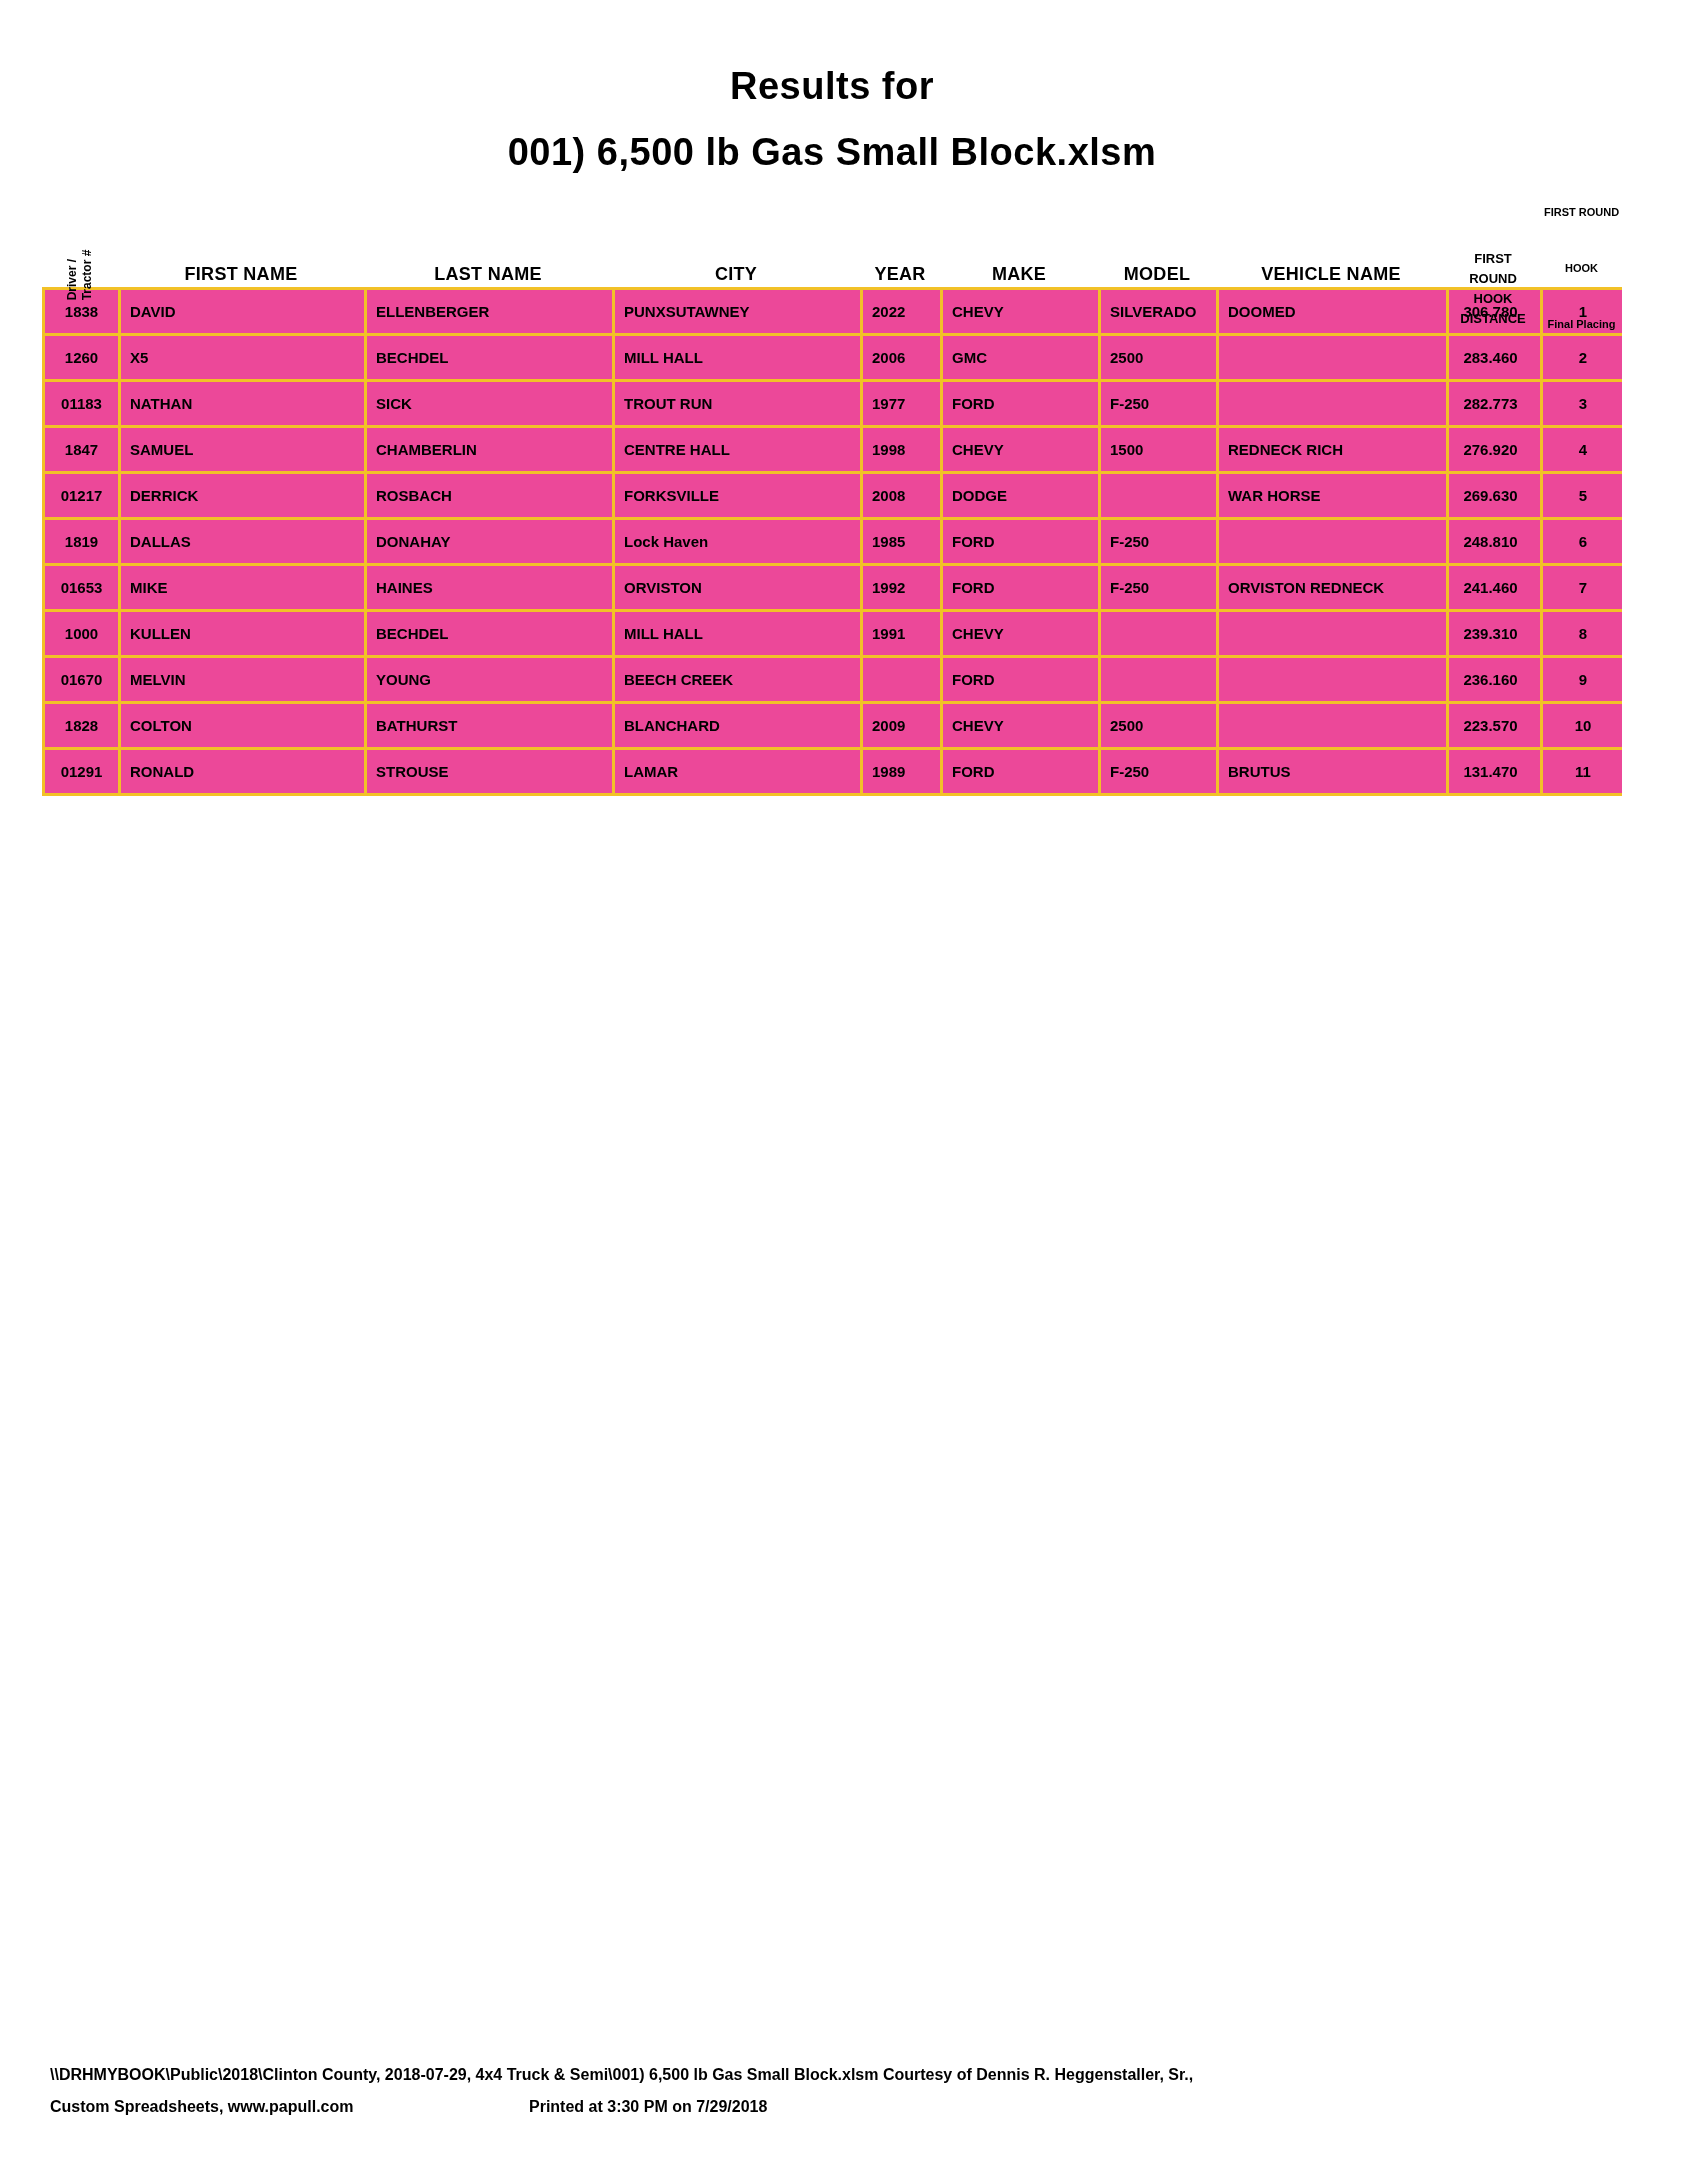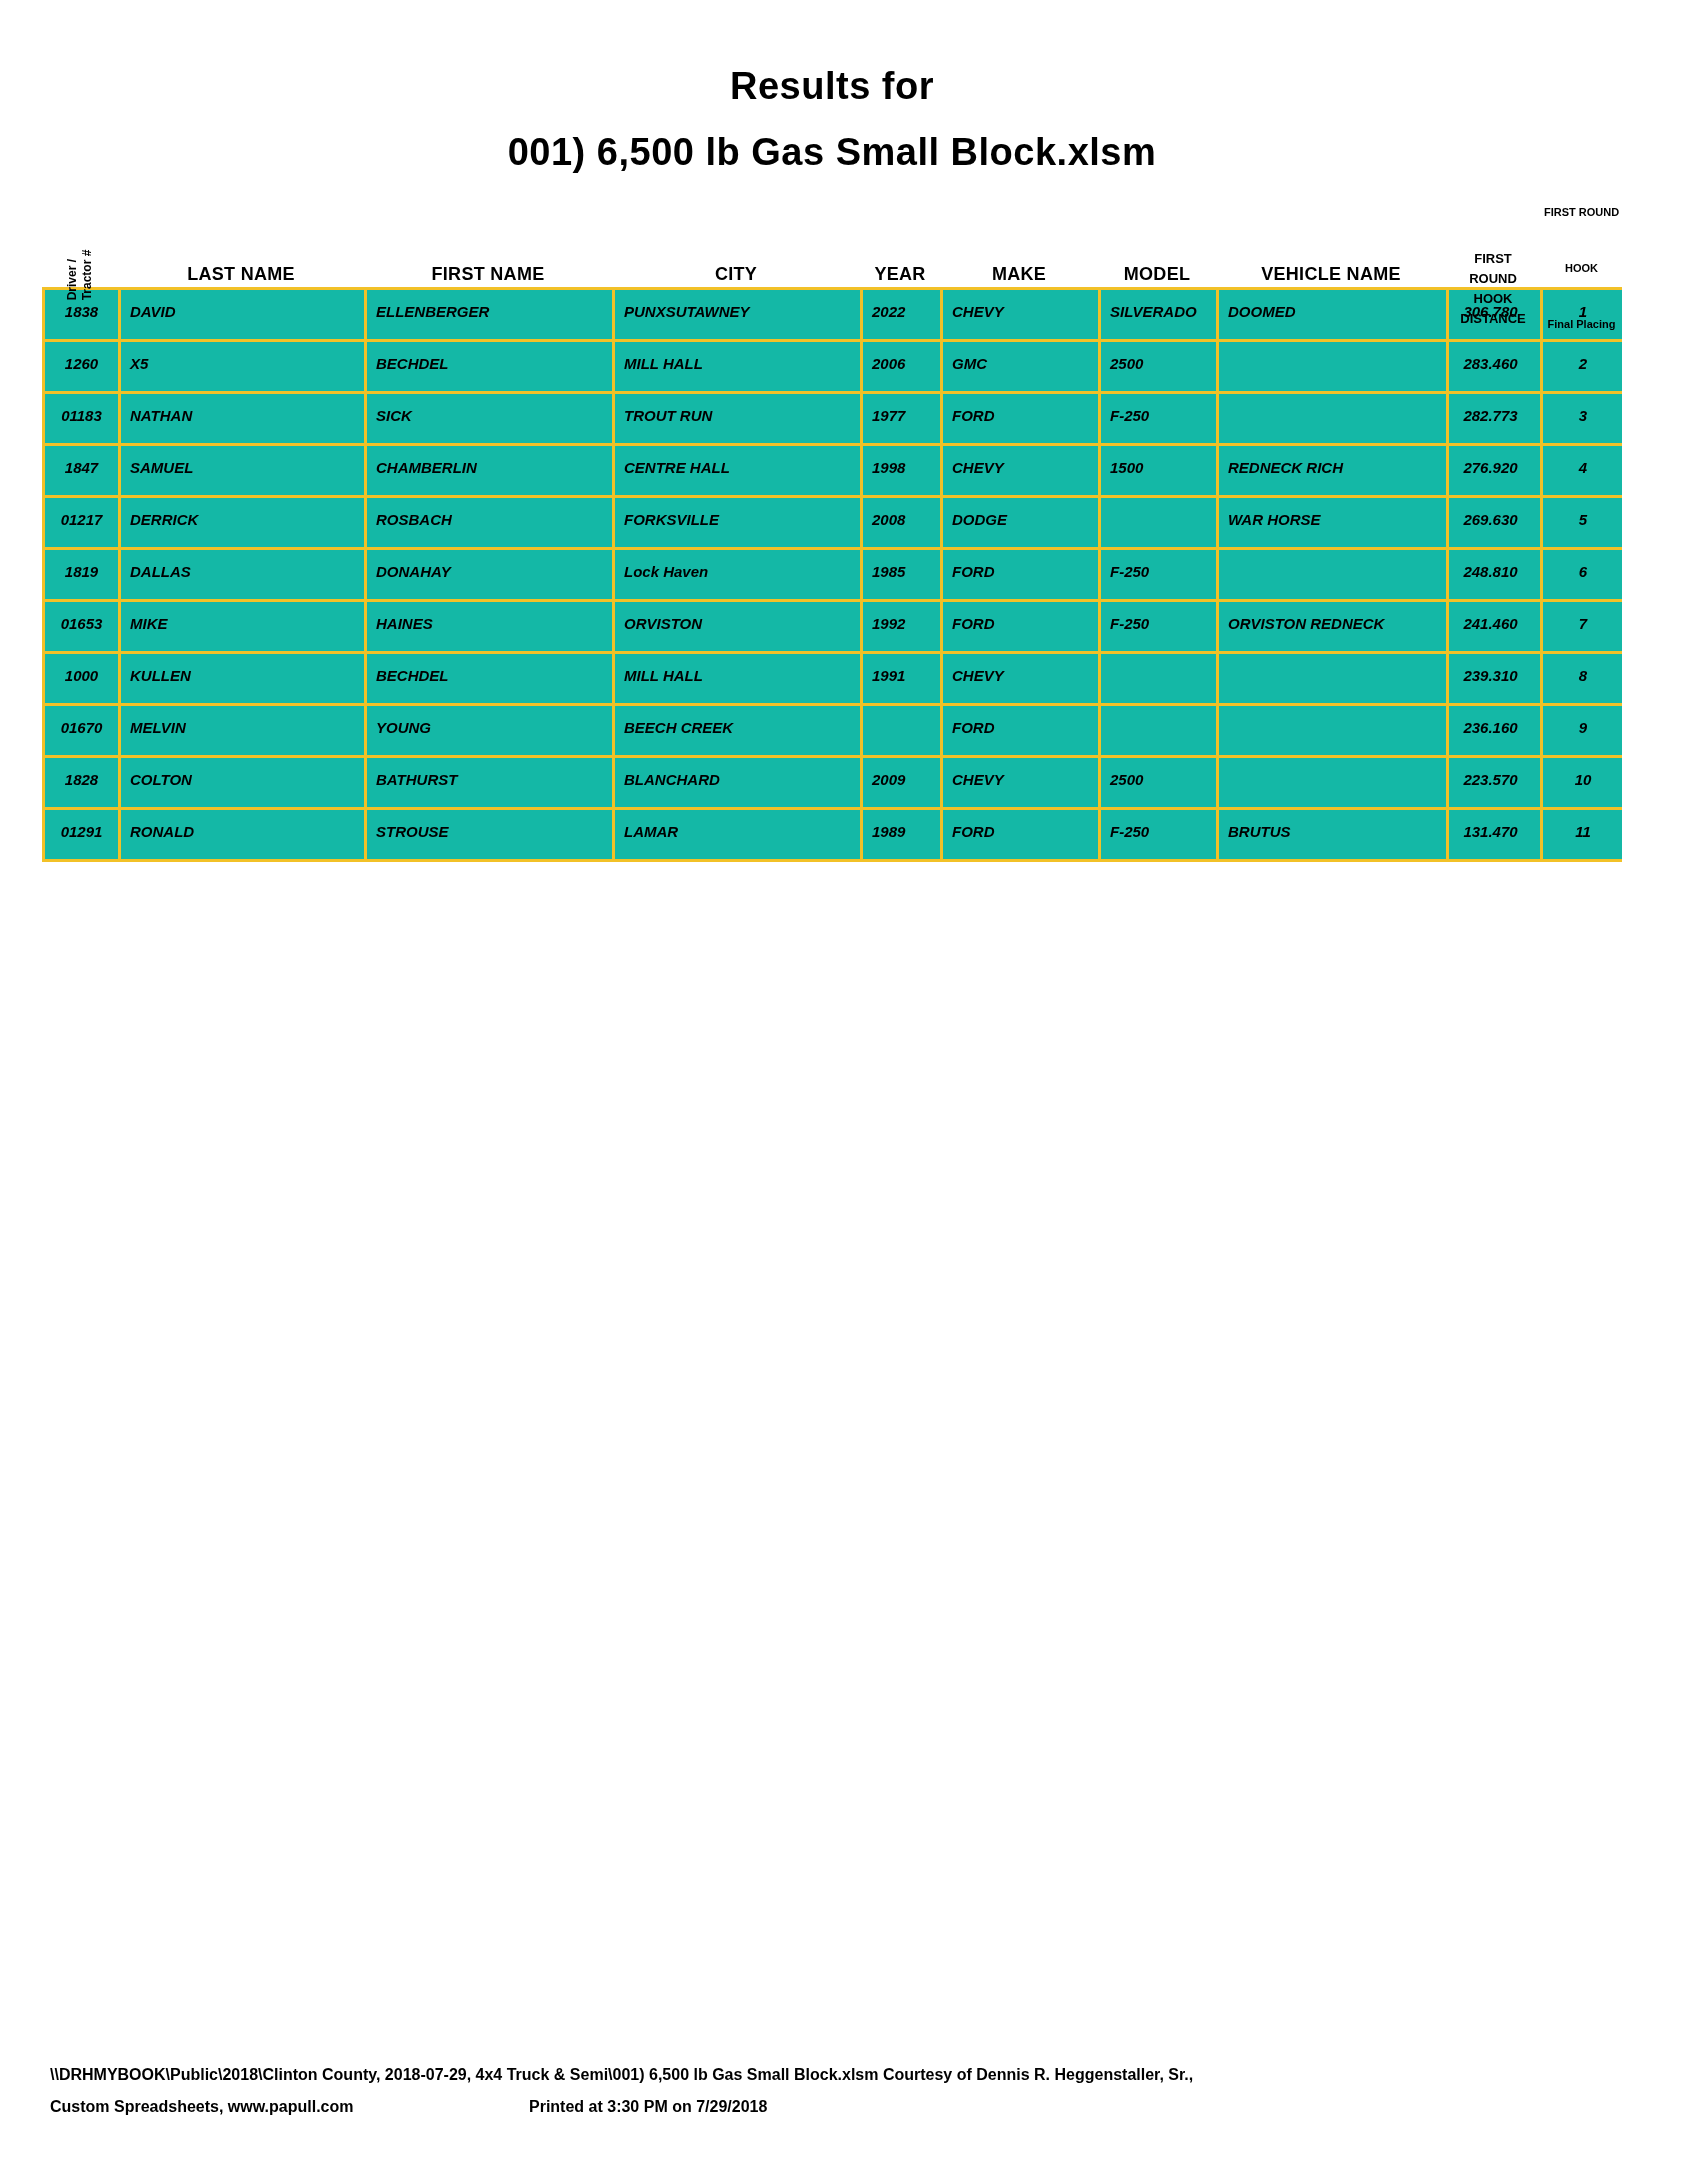"LAST NAME" div.hcell { order: before "FIRST NAME" -> after "FIRST NAME" }
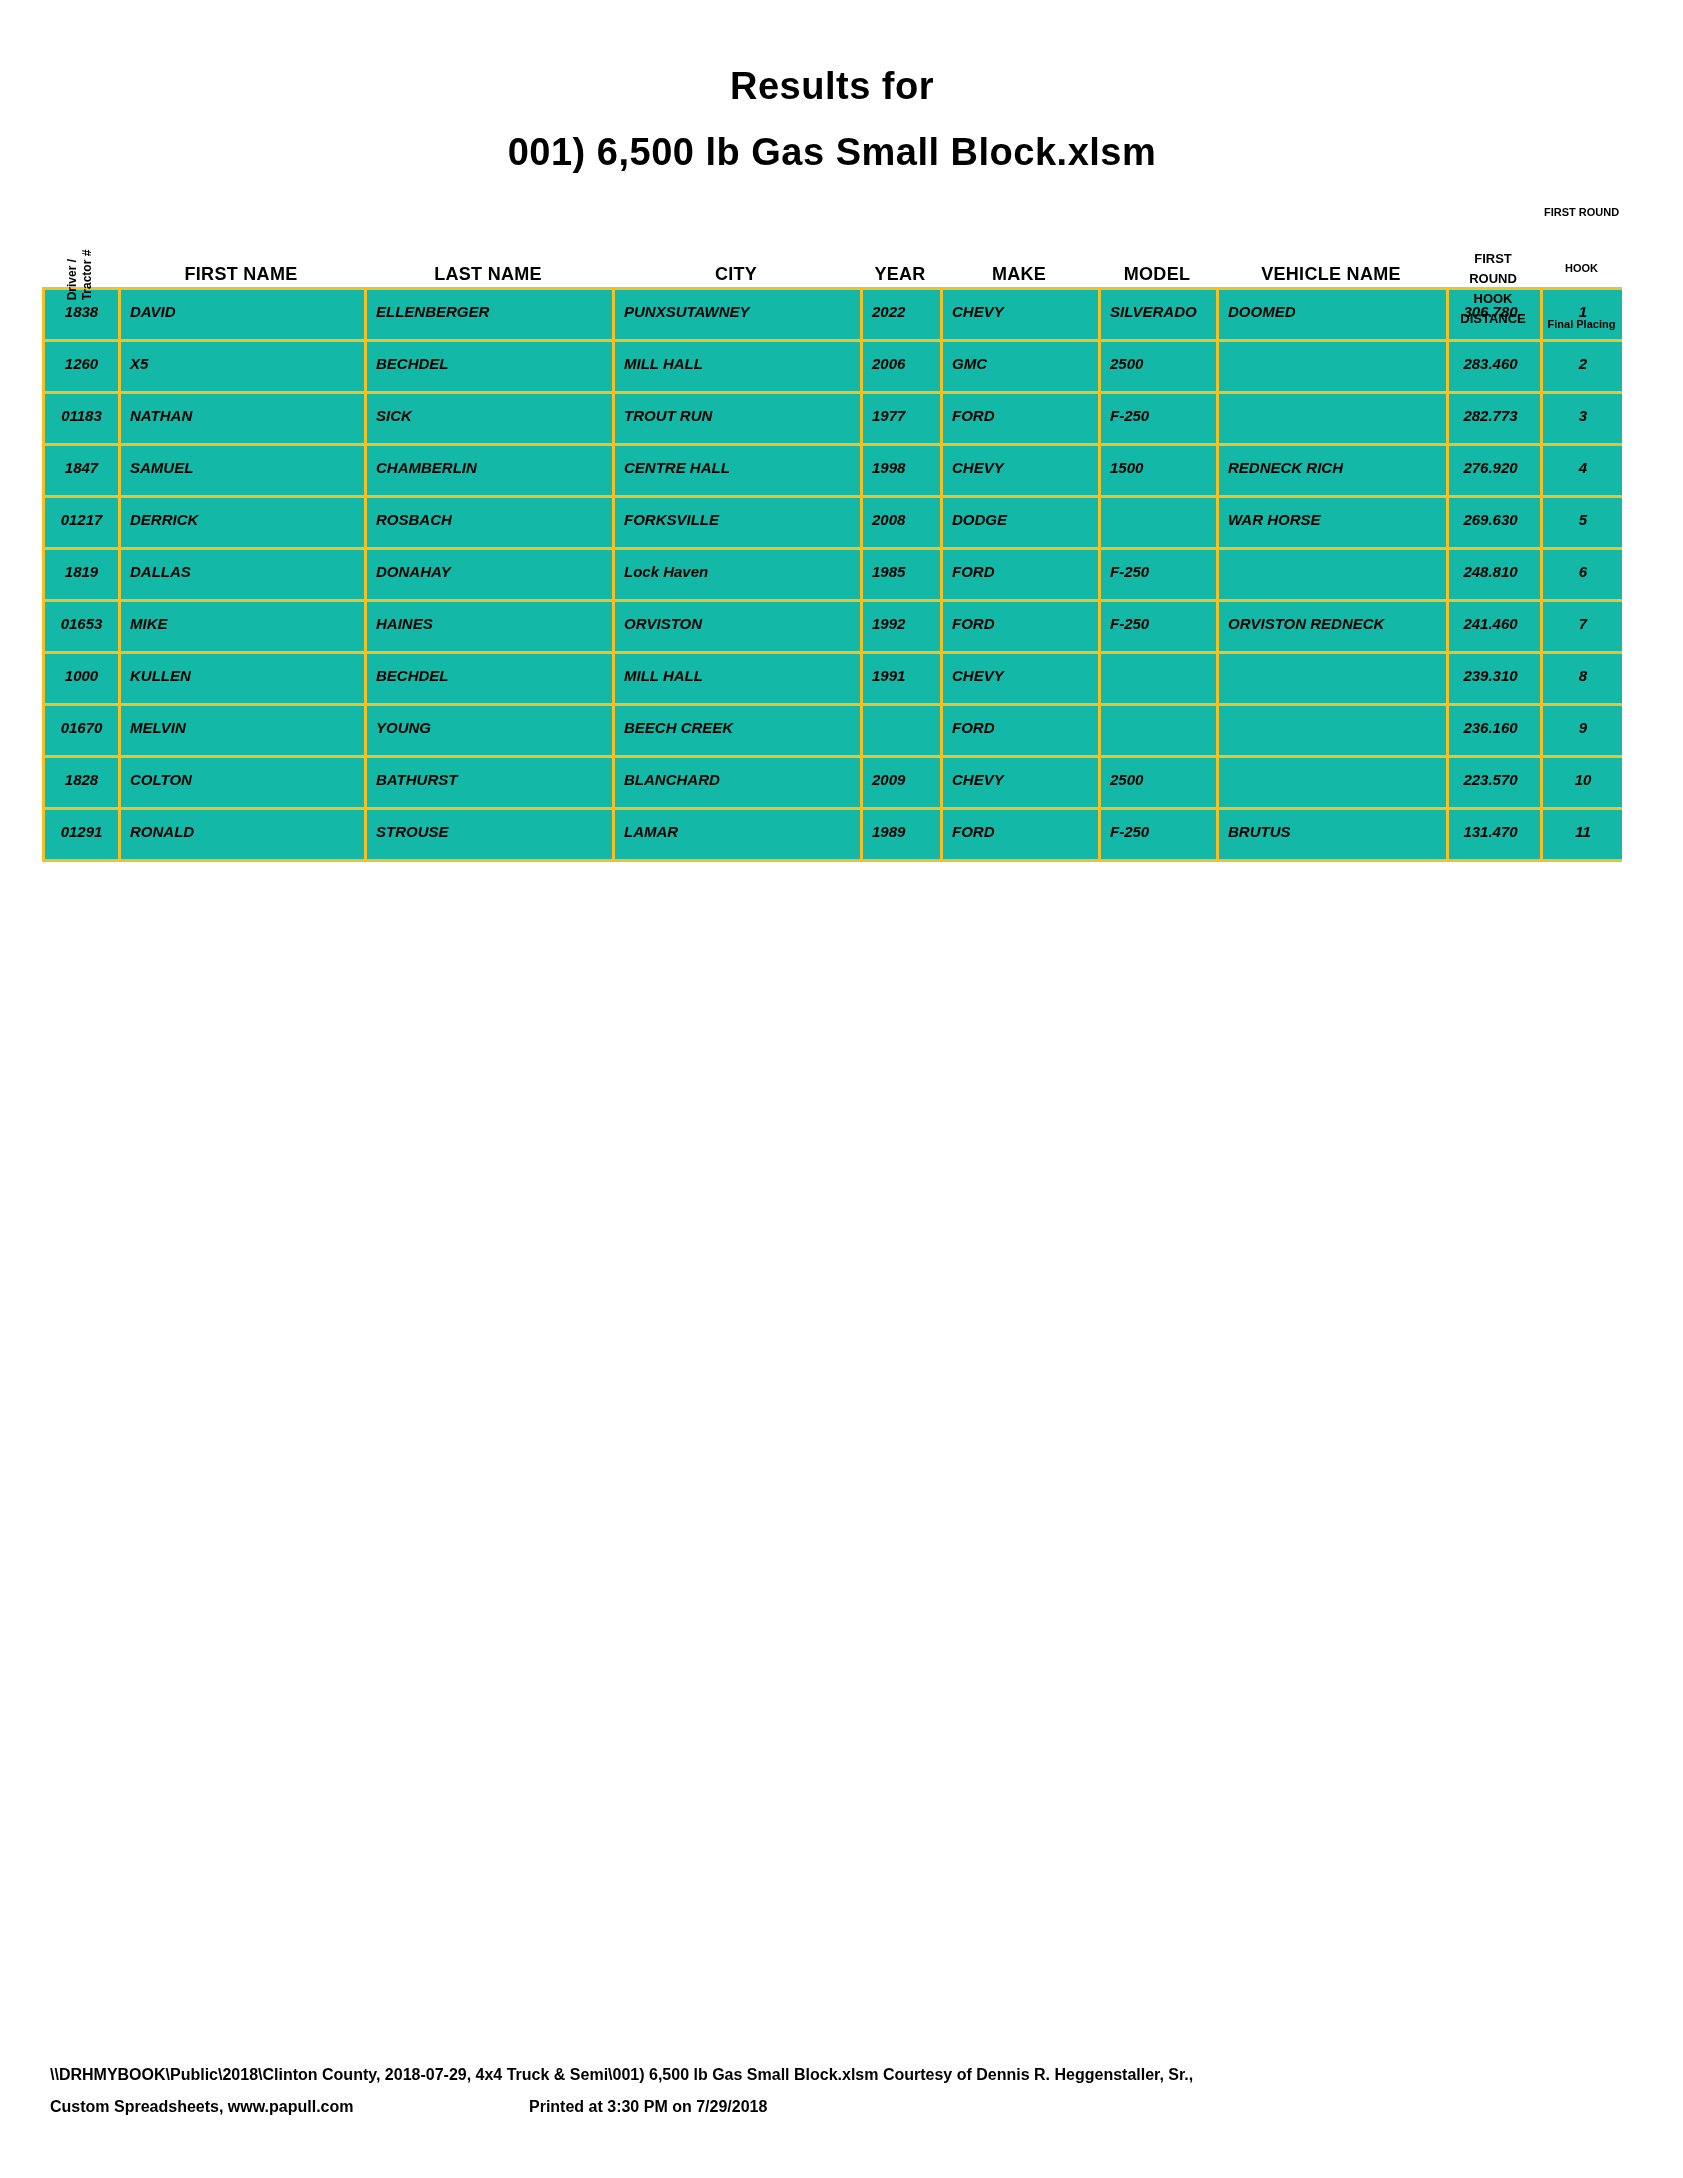"1838" .trow { background: #14b8a6 -> #ec4899; font-style: italic -> none; height: 52px -> 46px }
